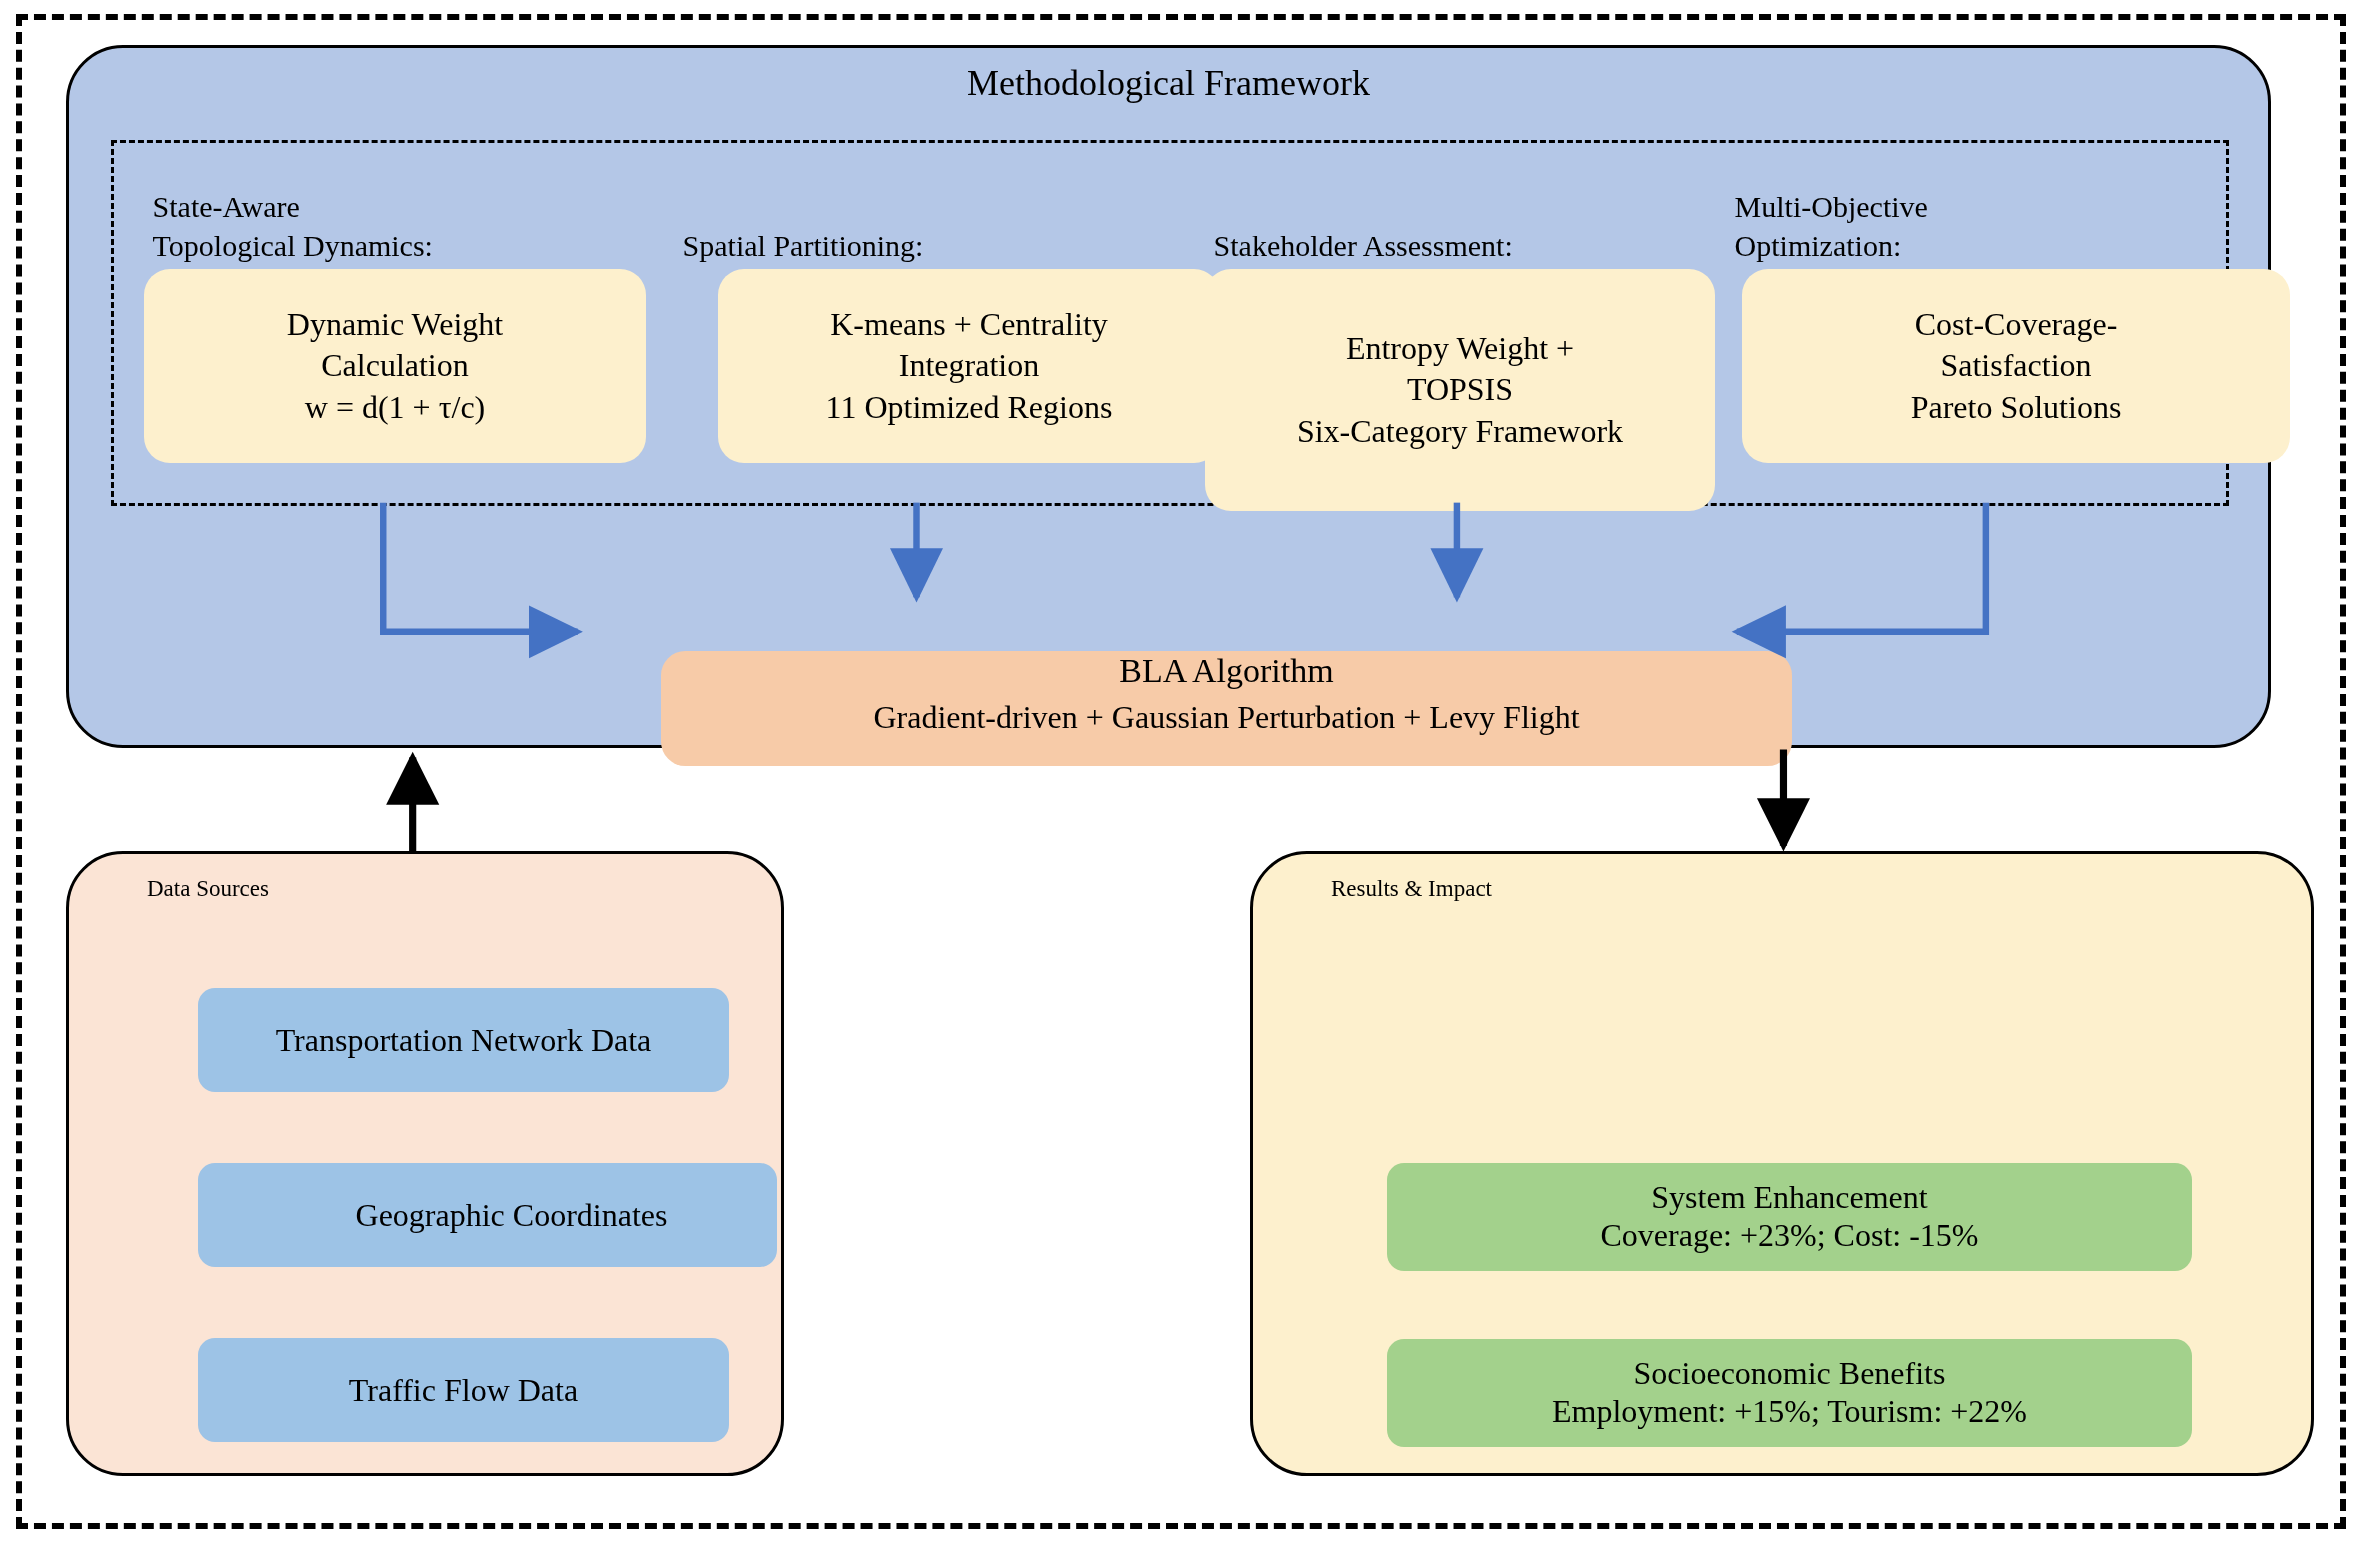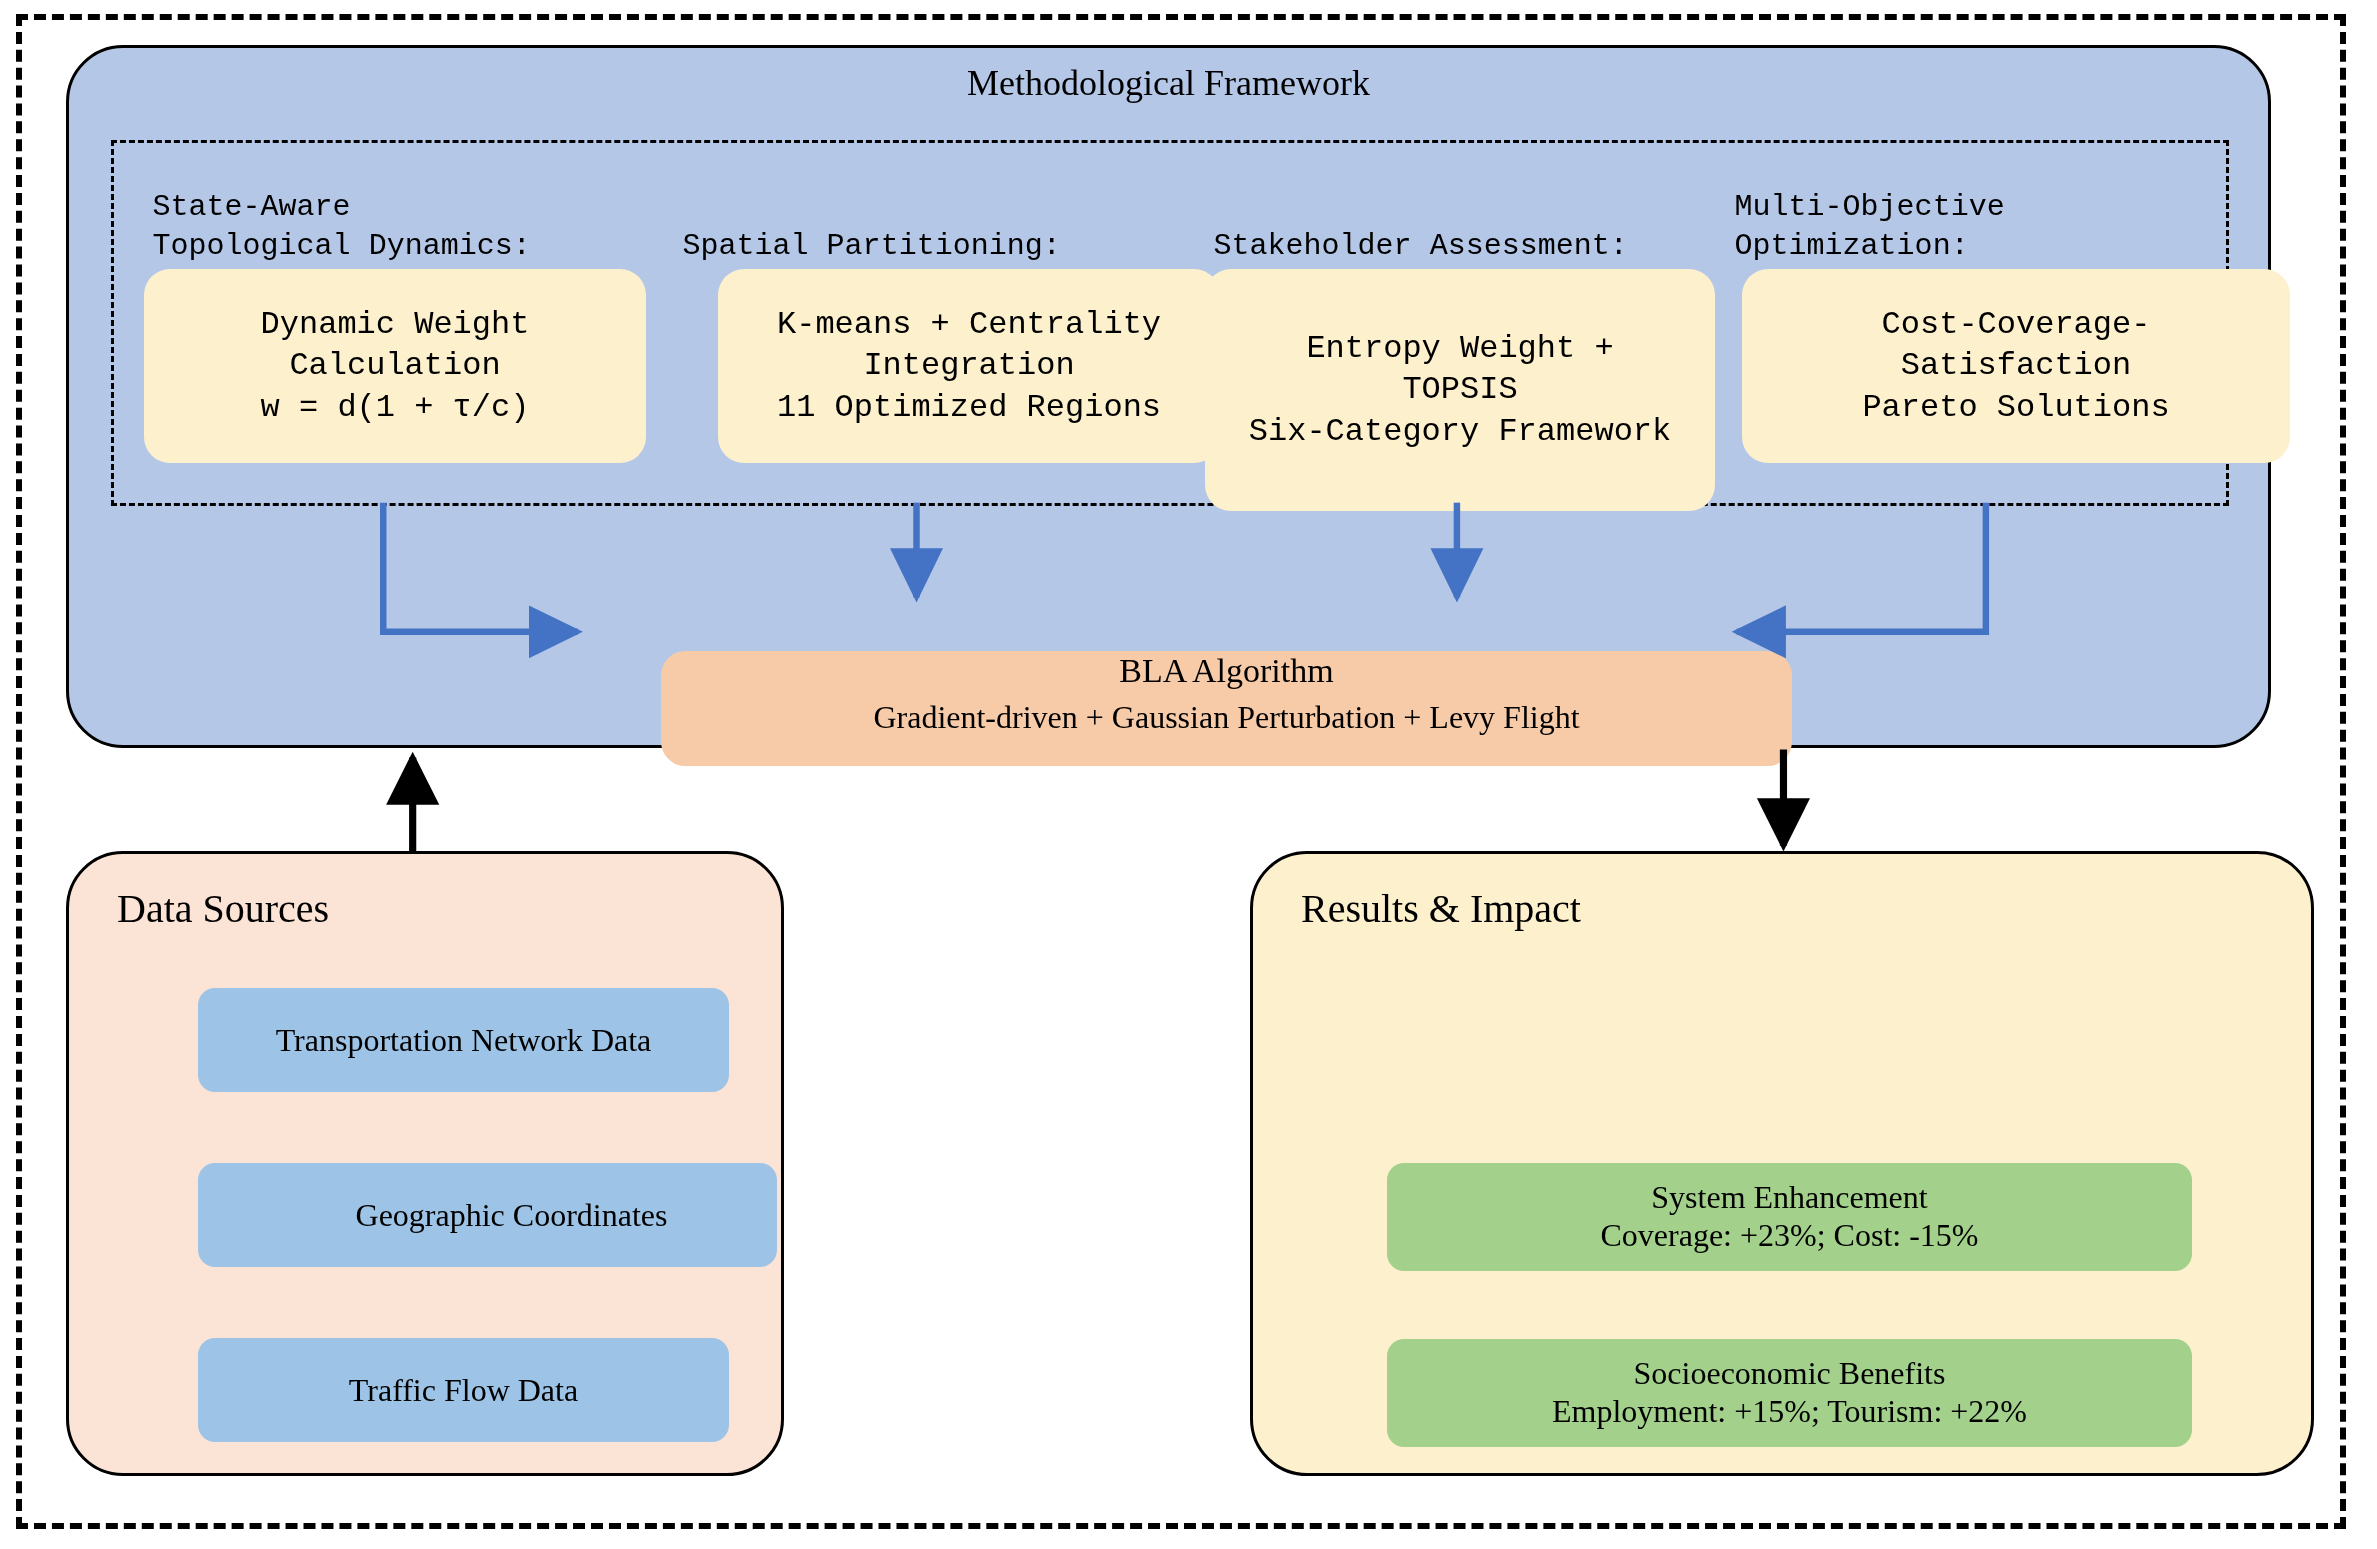"State-Aware" .method-group { font-family: Liberation Mono, monospace -> none }
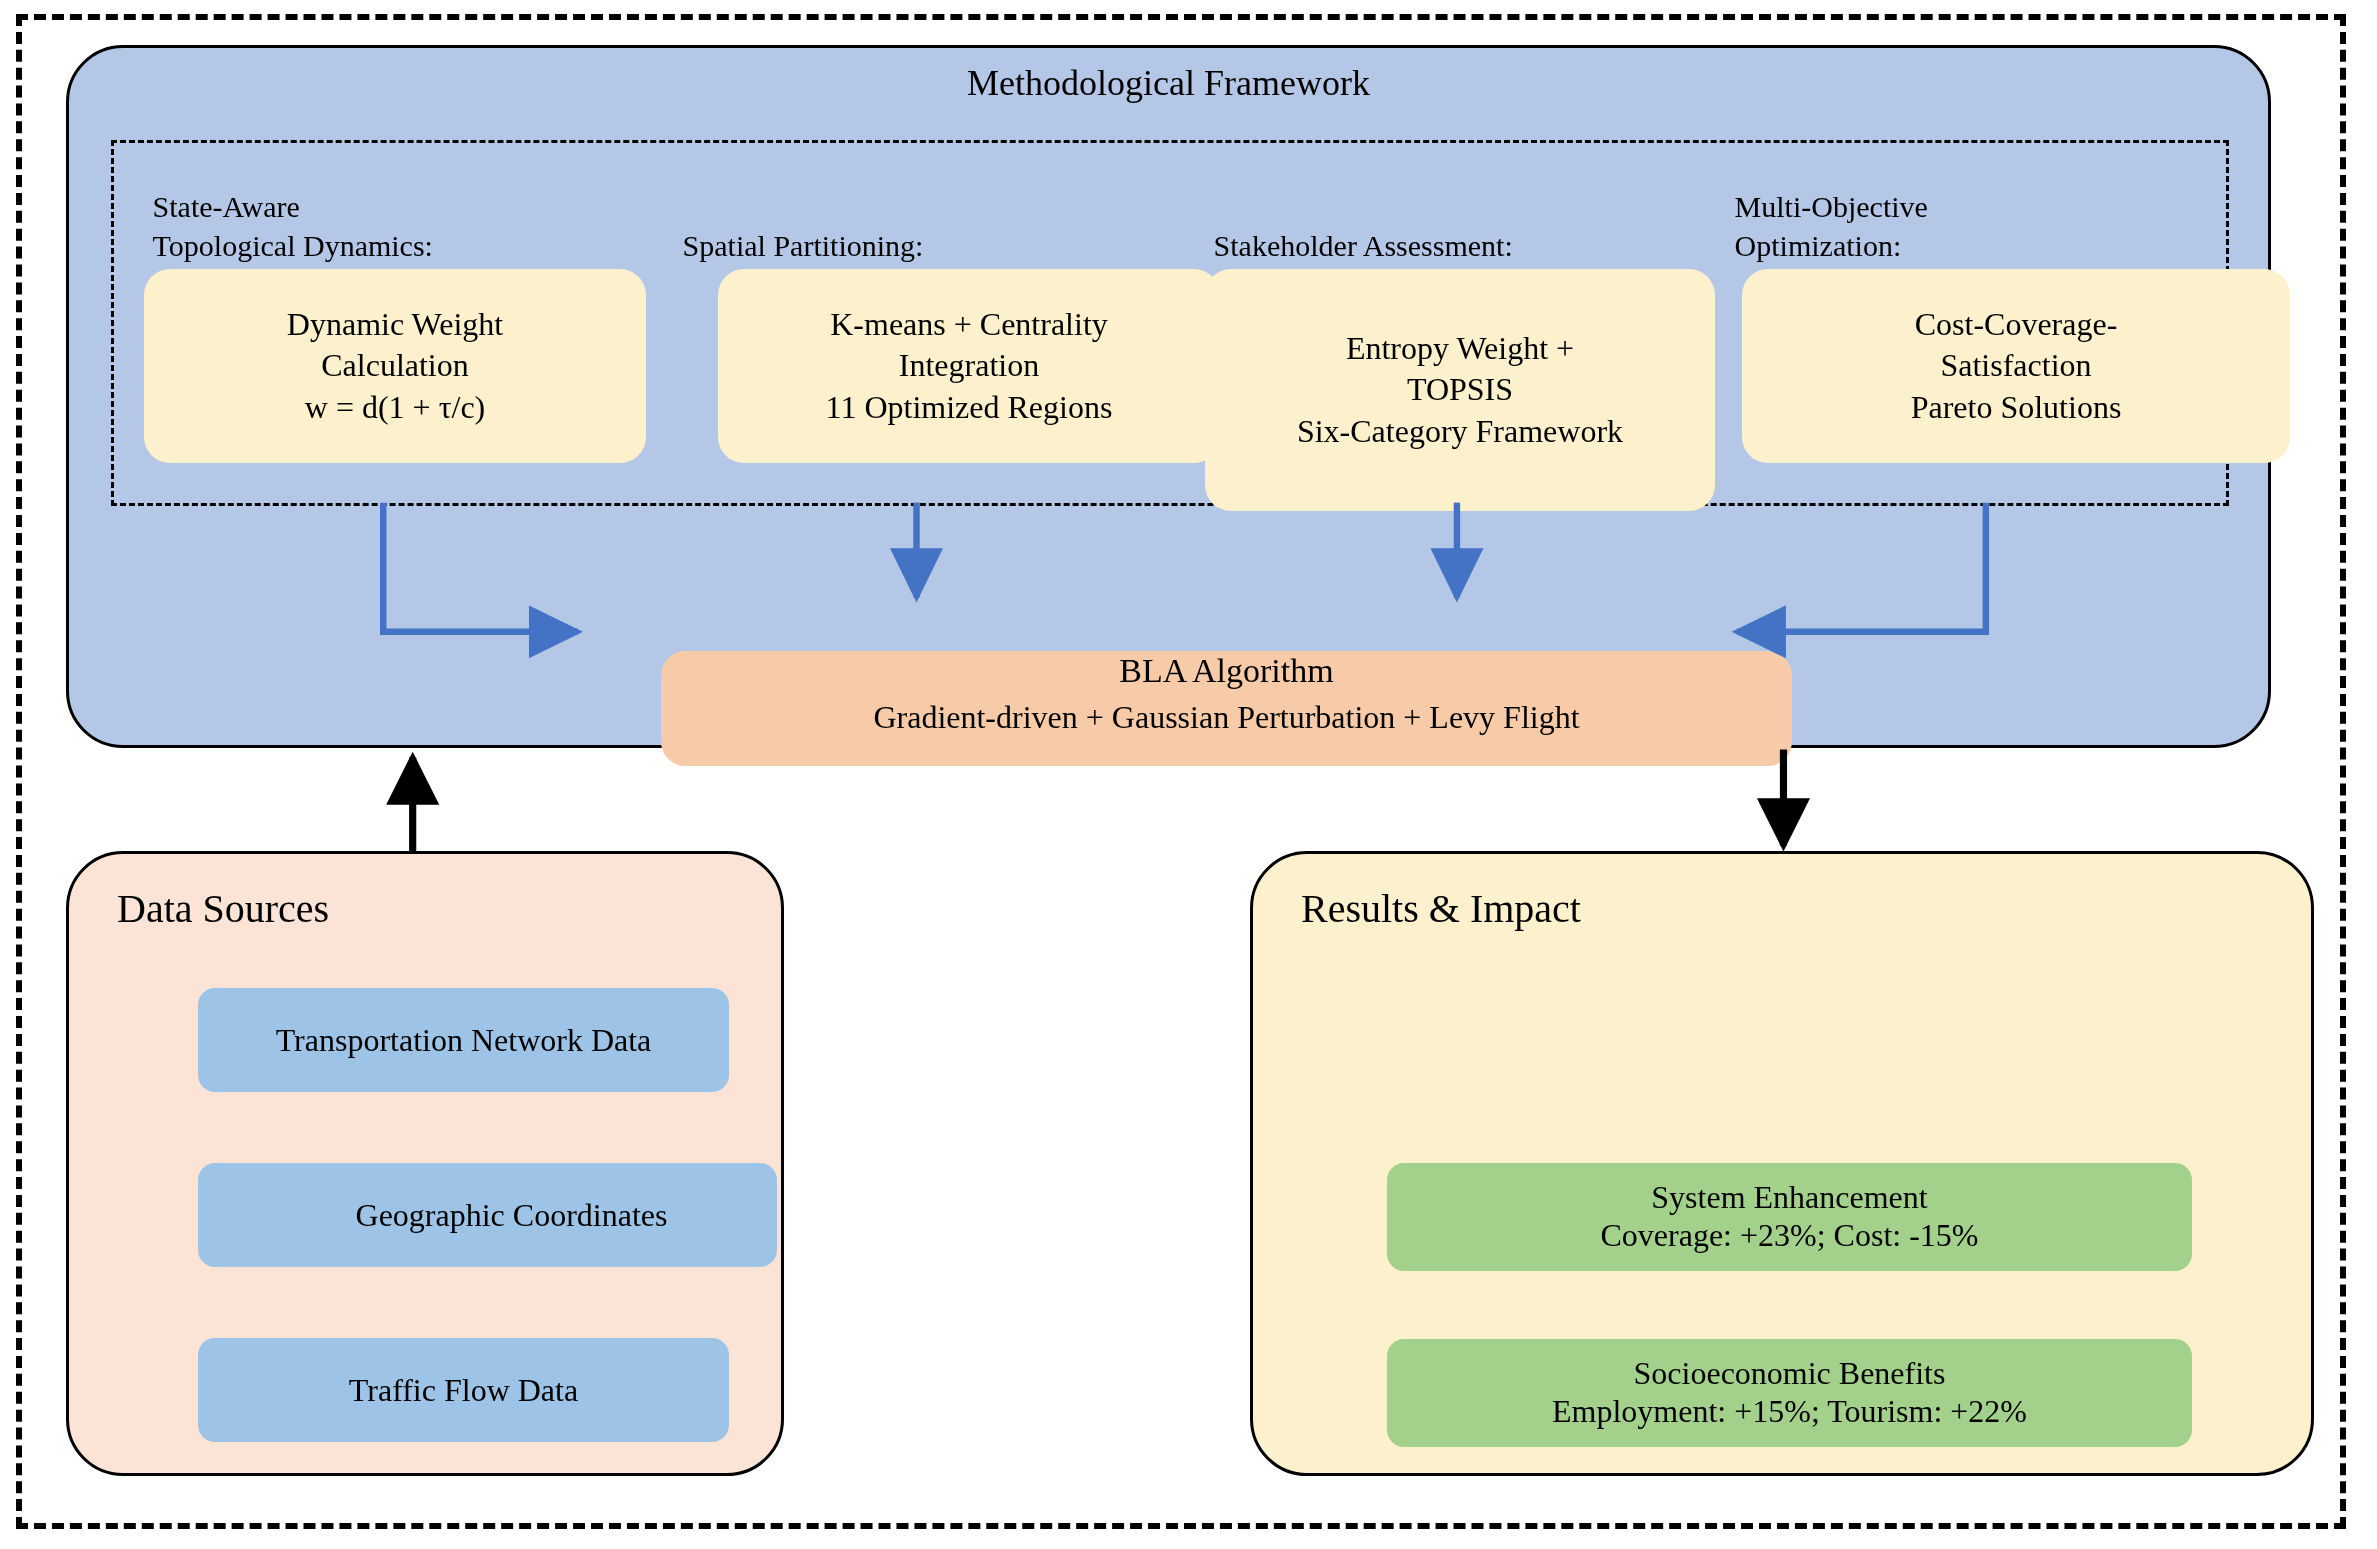"Data Sources" .panel-title { font-size: 40px -> 23px; left: 48px -> 78px; margin-top: 11px -> none }
